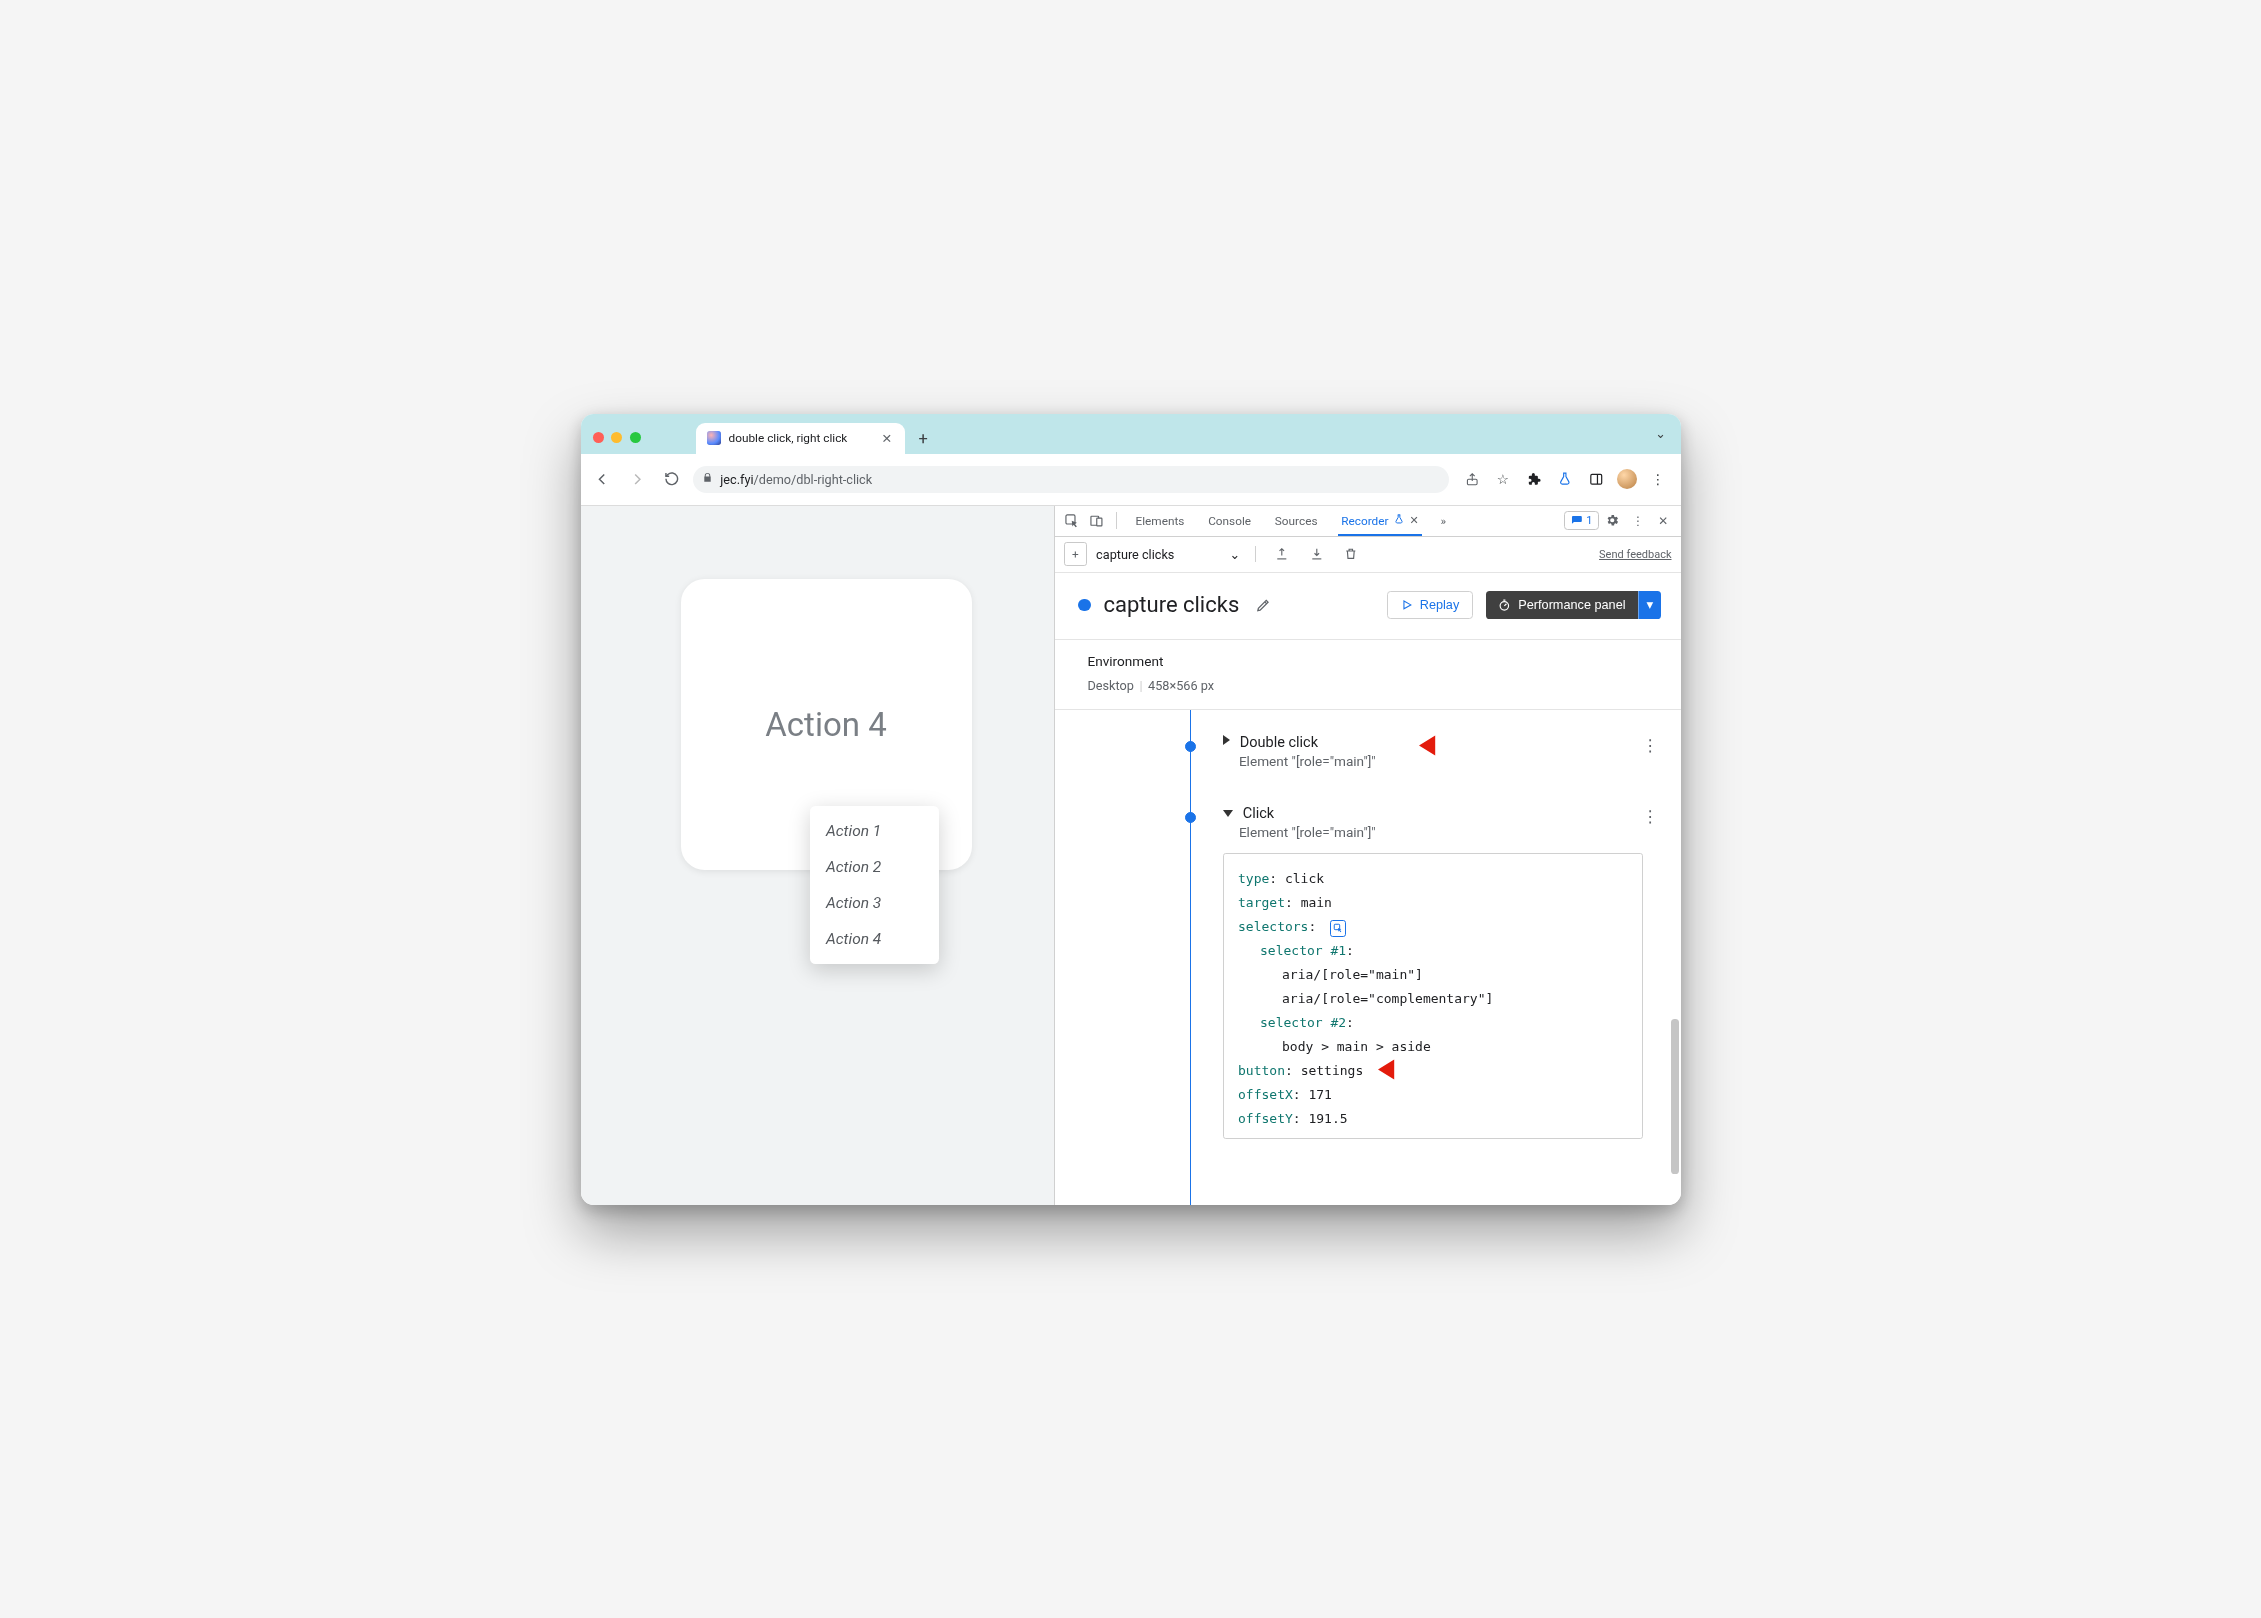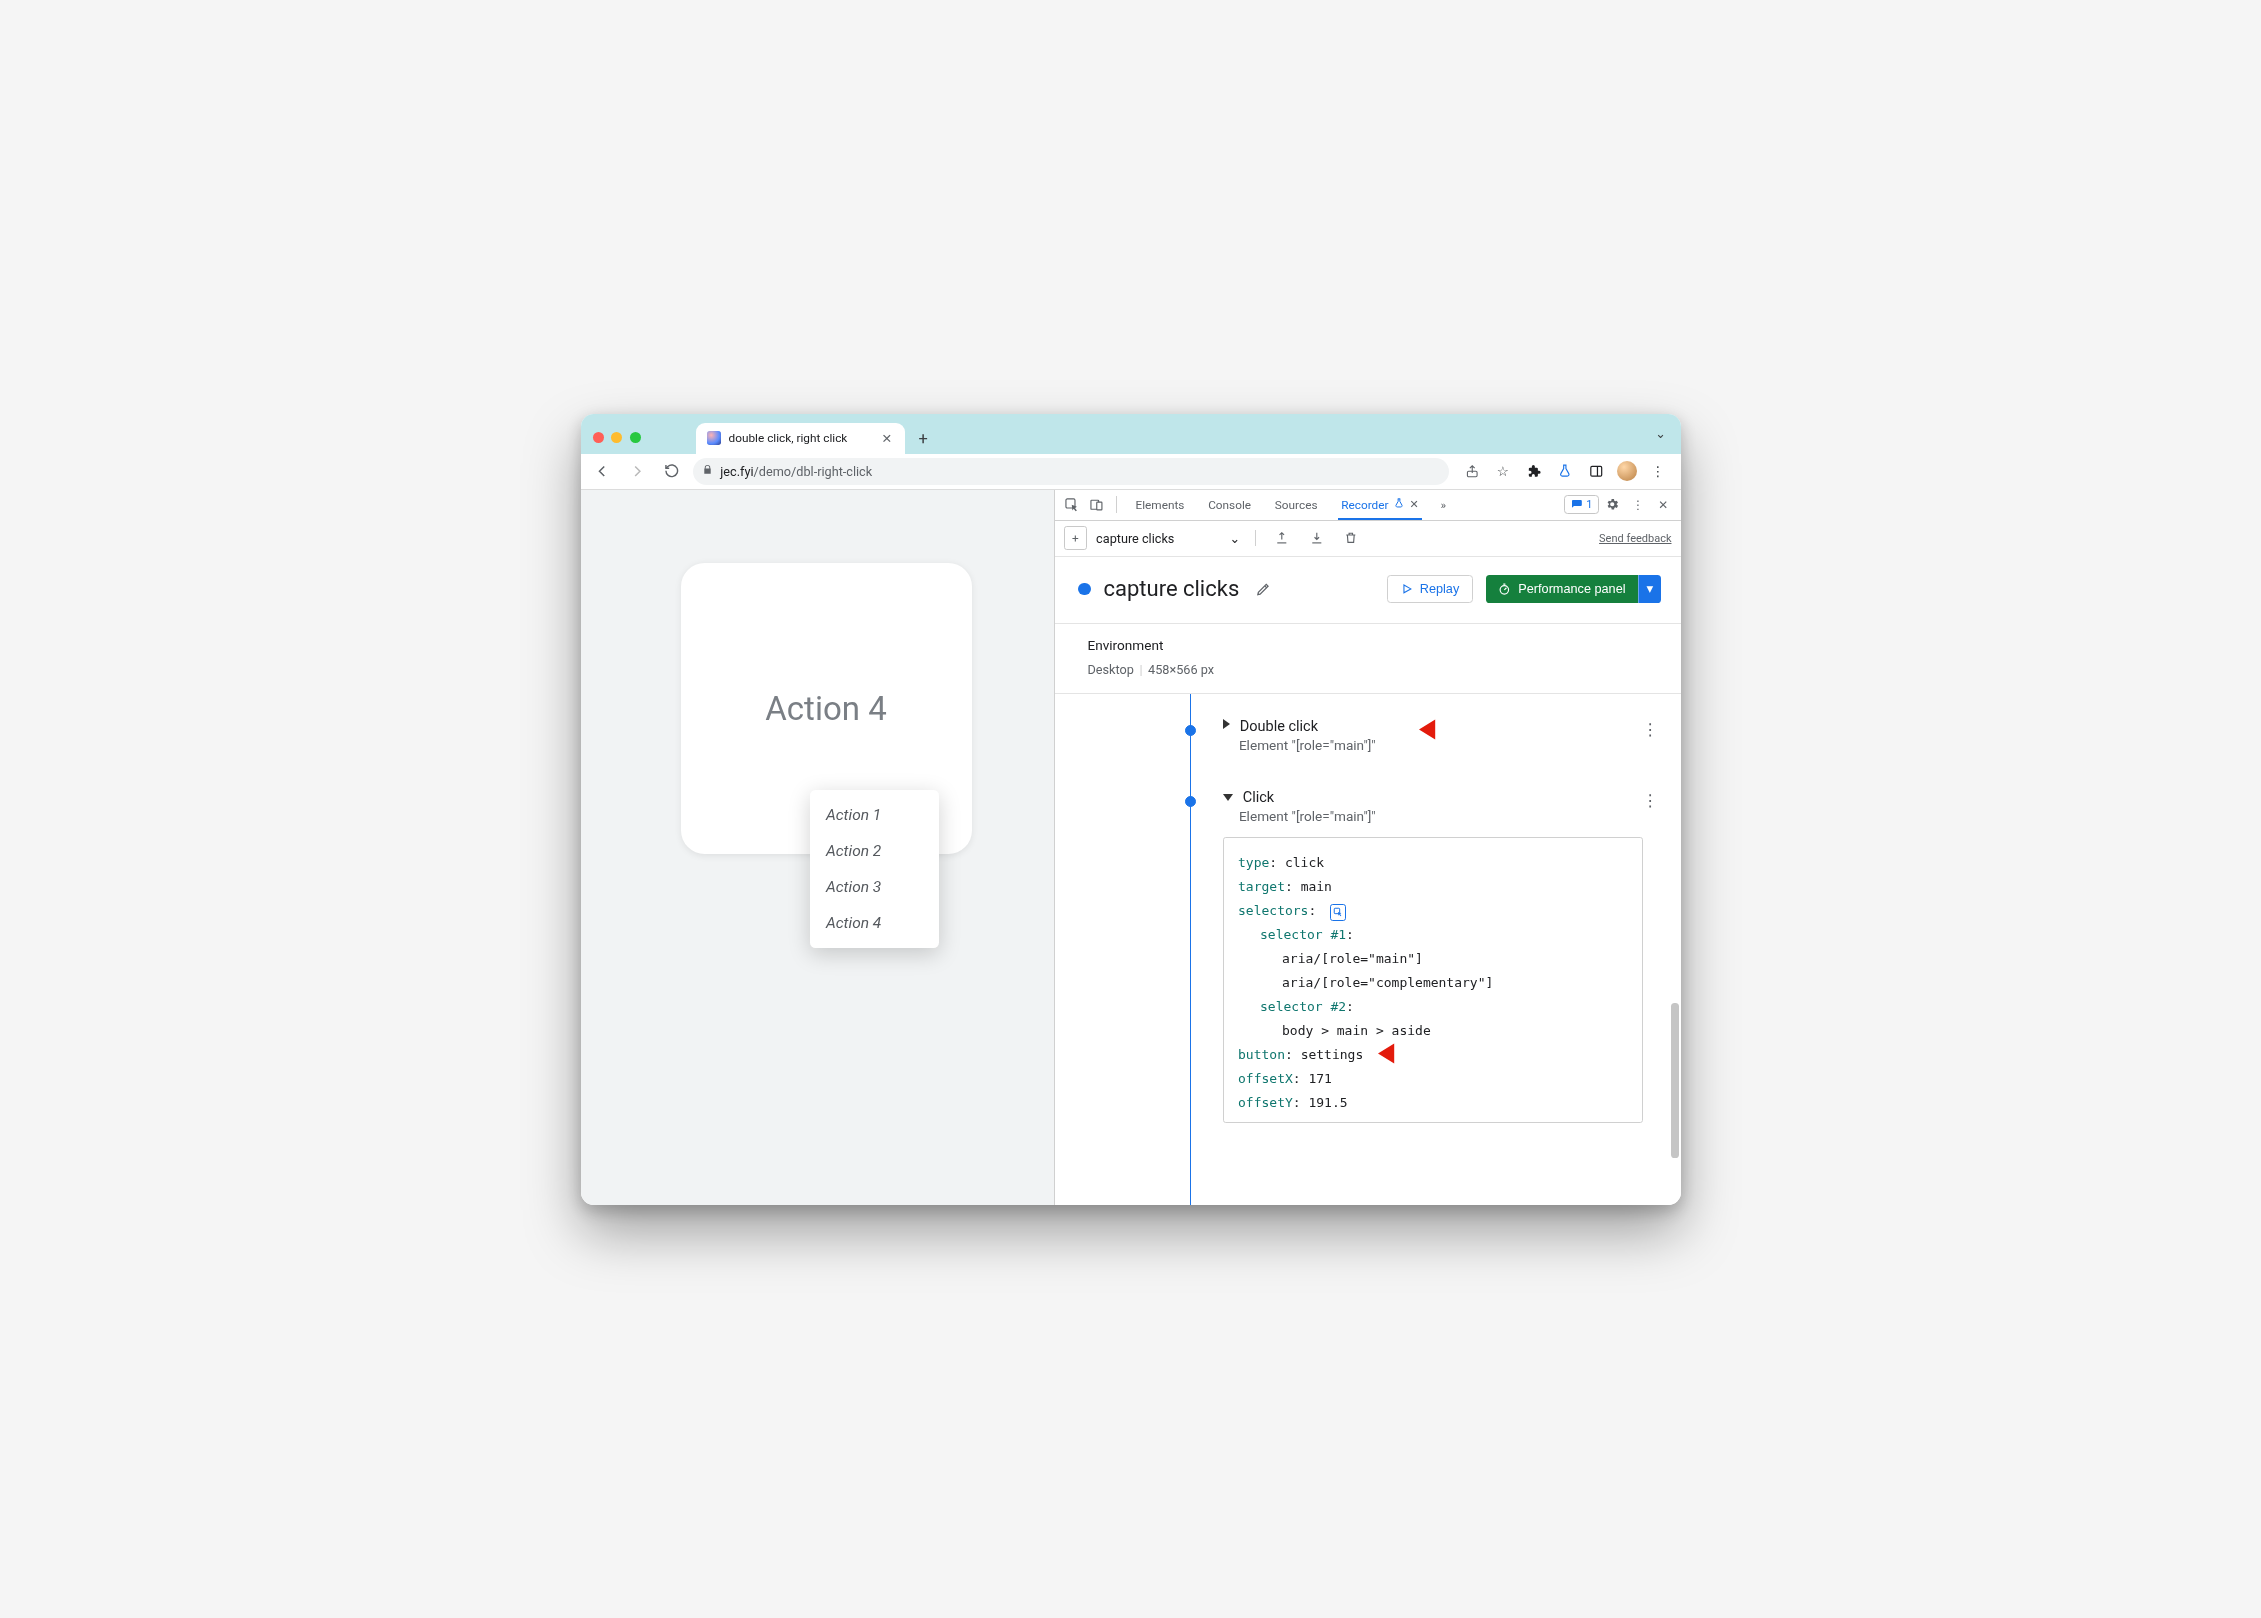"jec.fyi/demo/dbl-right-click" .toolbar { height: 36px -> 52px }
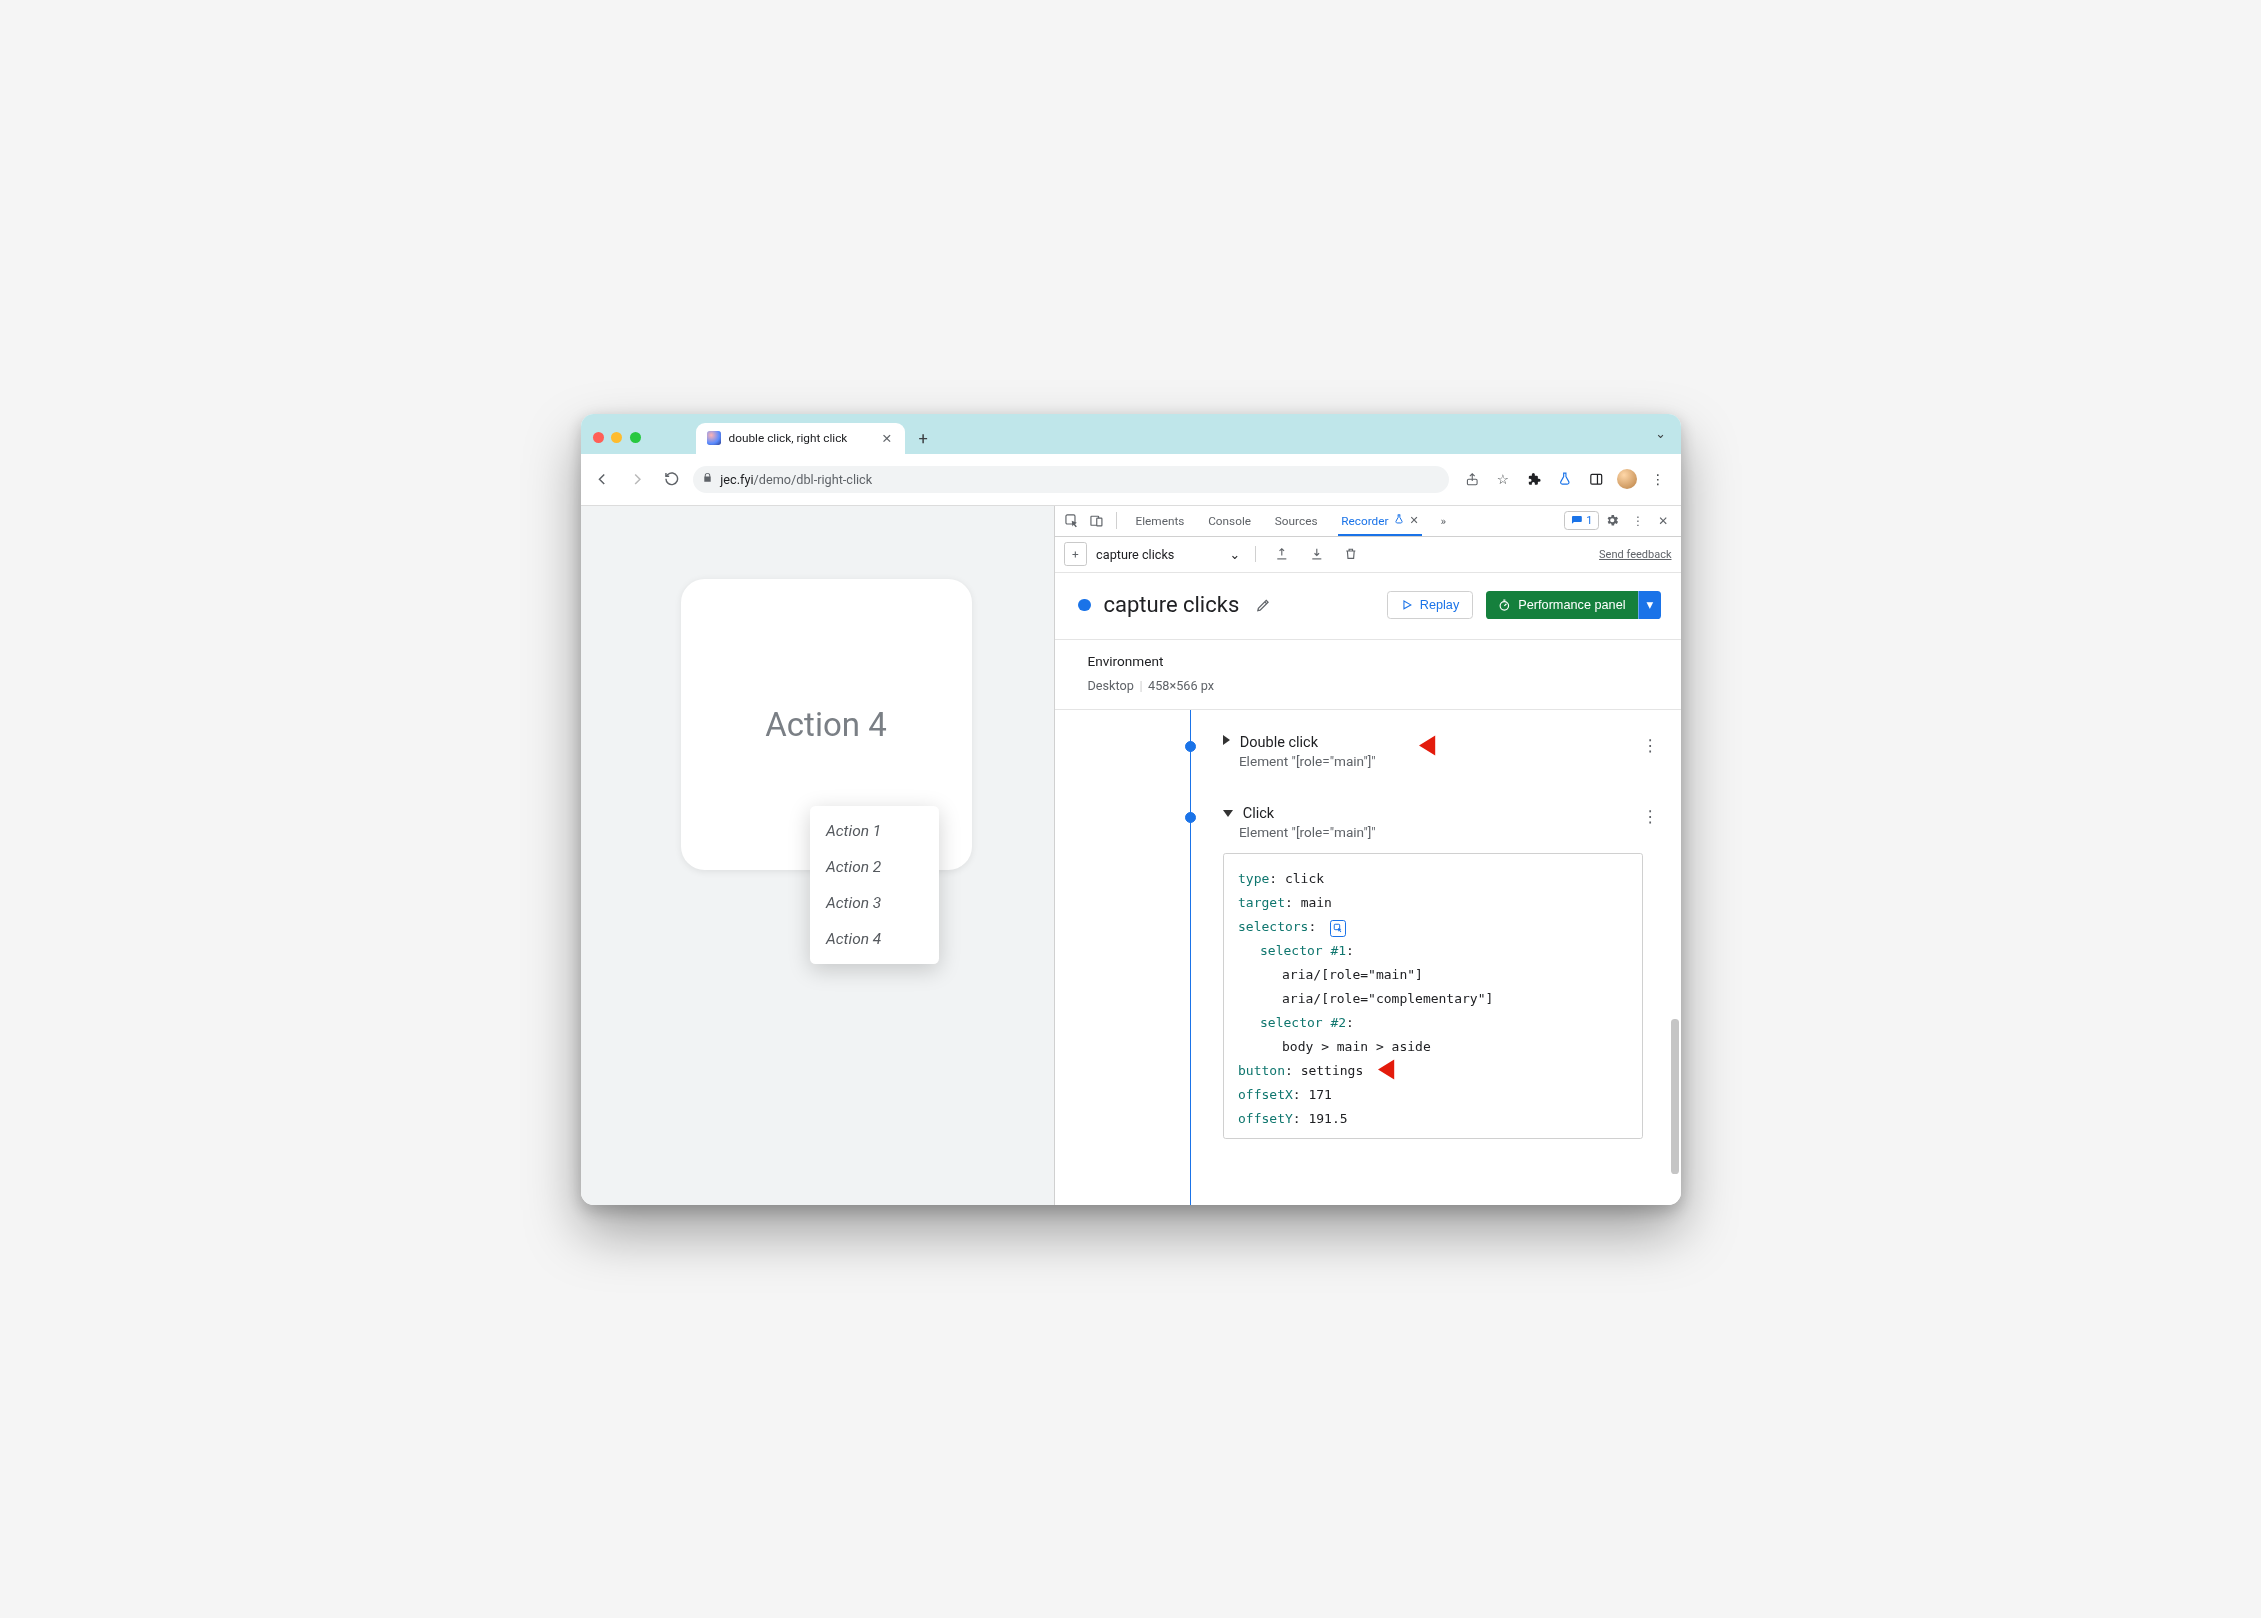"Performance panel" .btn-primary { background: #15803d -> #404040 }
